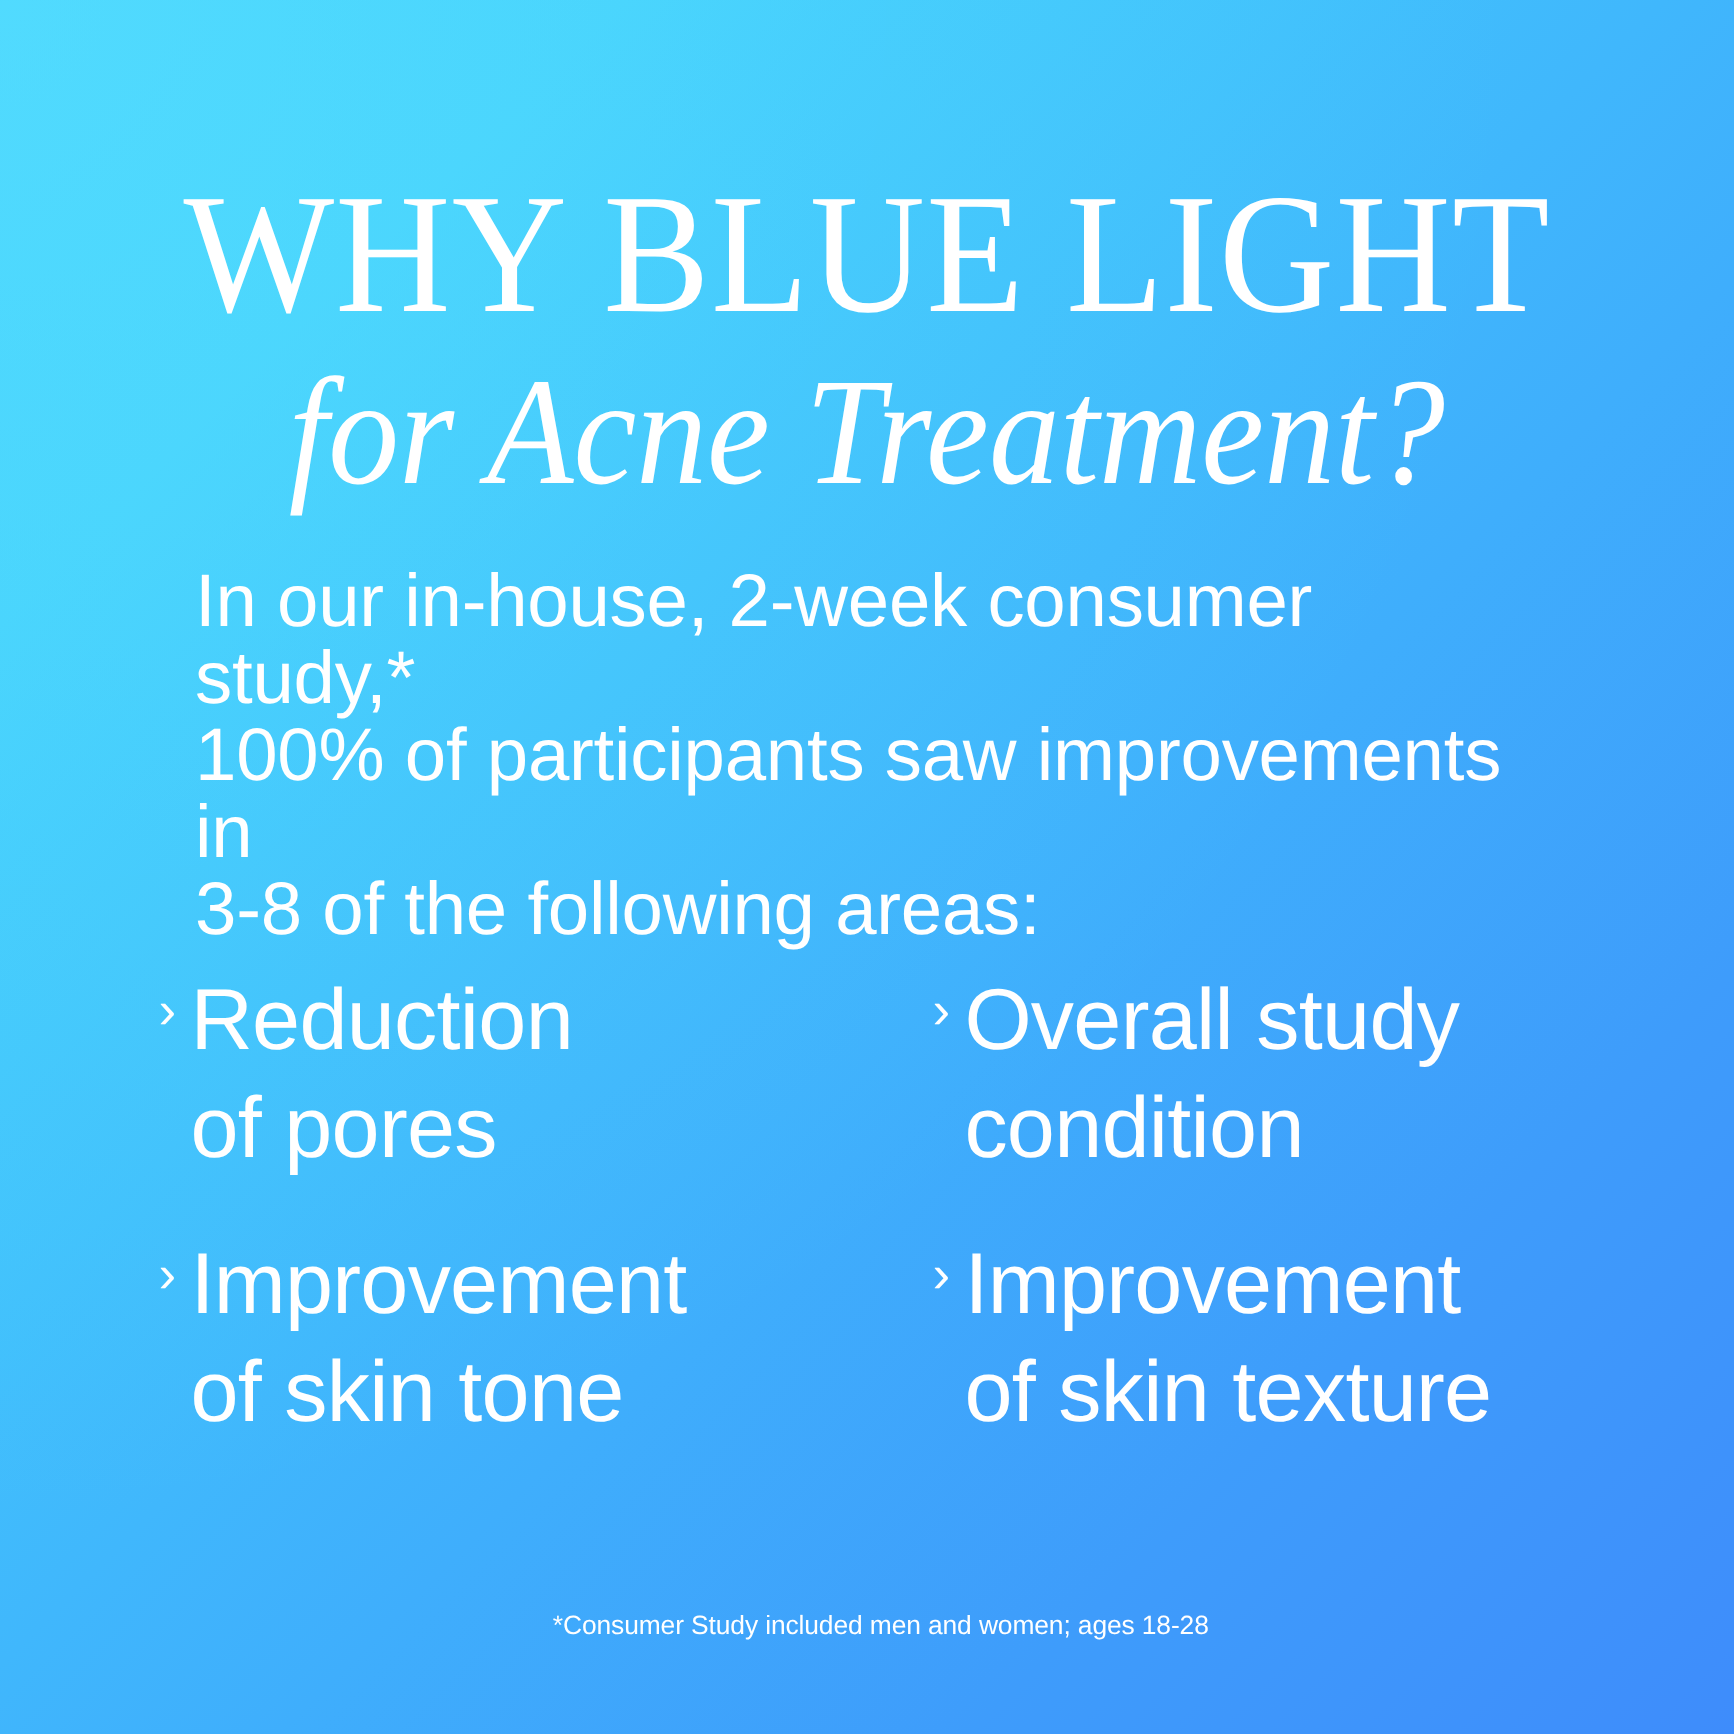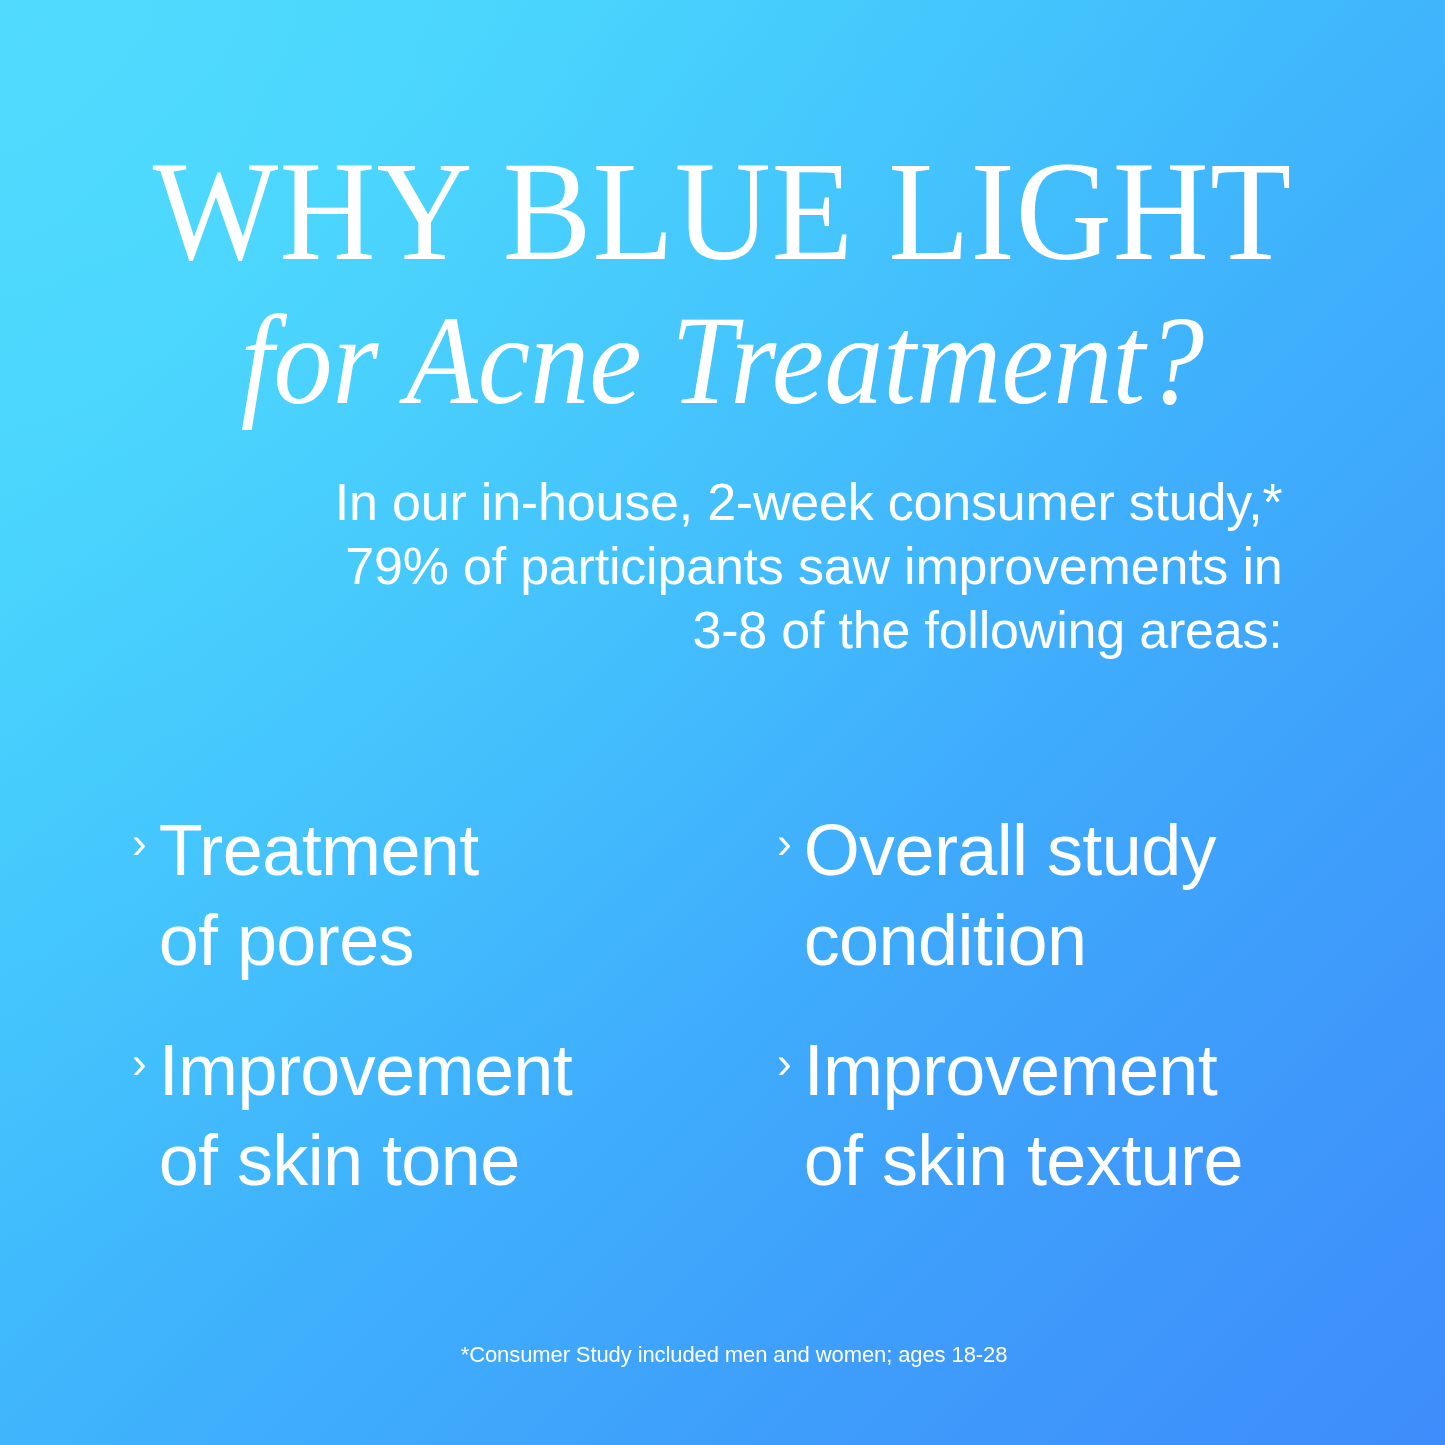"In our in-house, 2-week consumer" .subtitle { font-size: 52px -> 62px; text-align: right -> left }
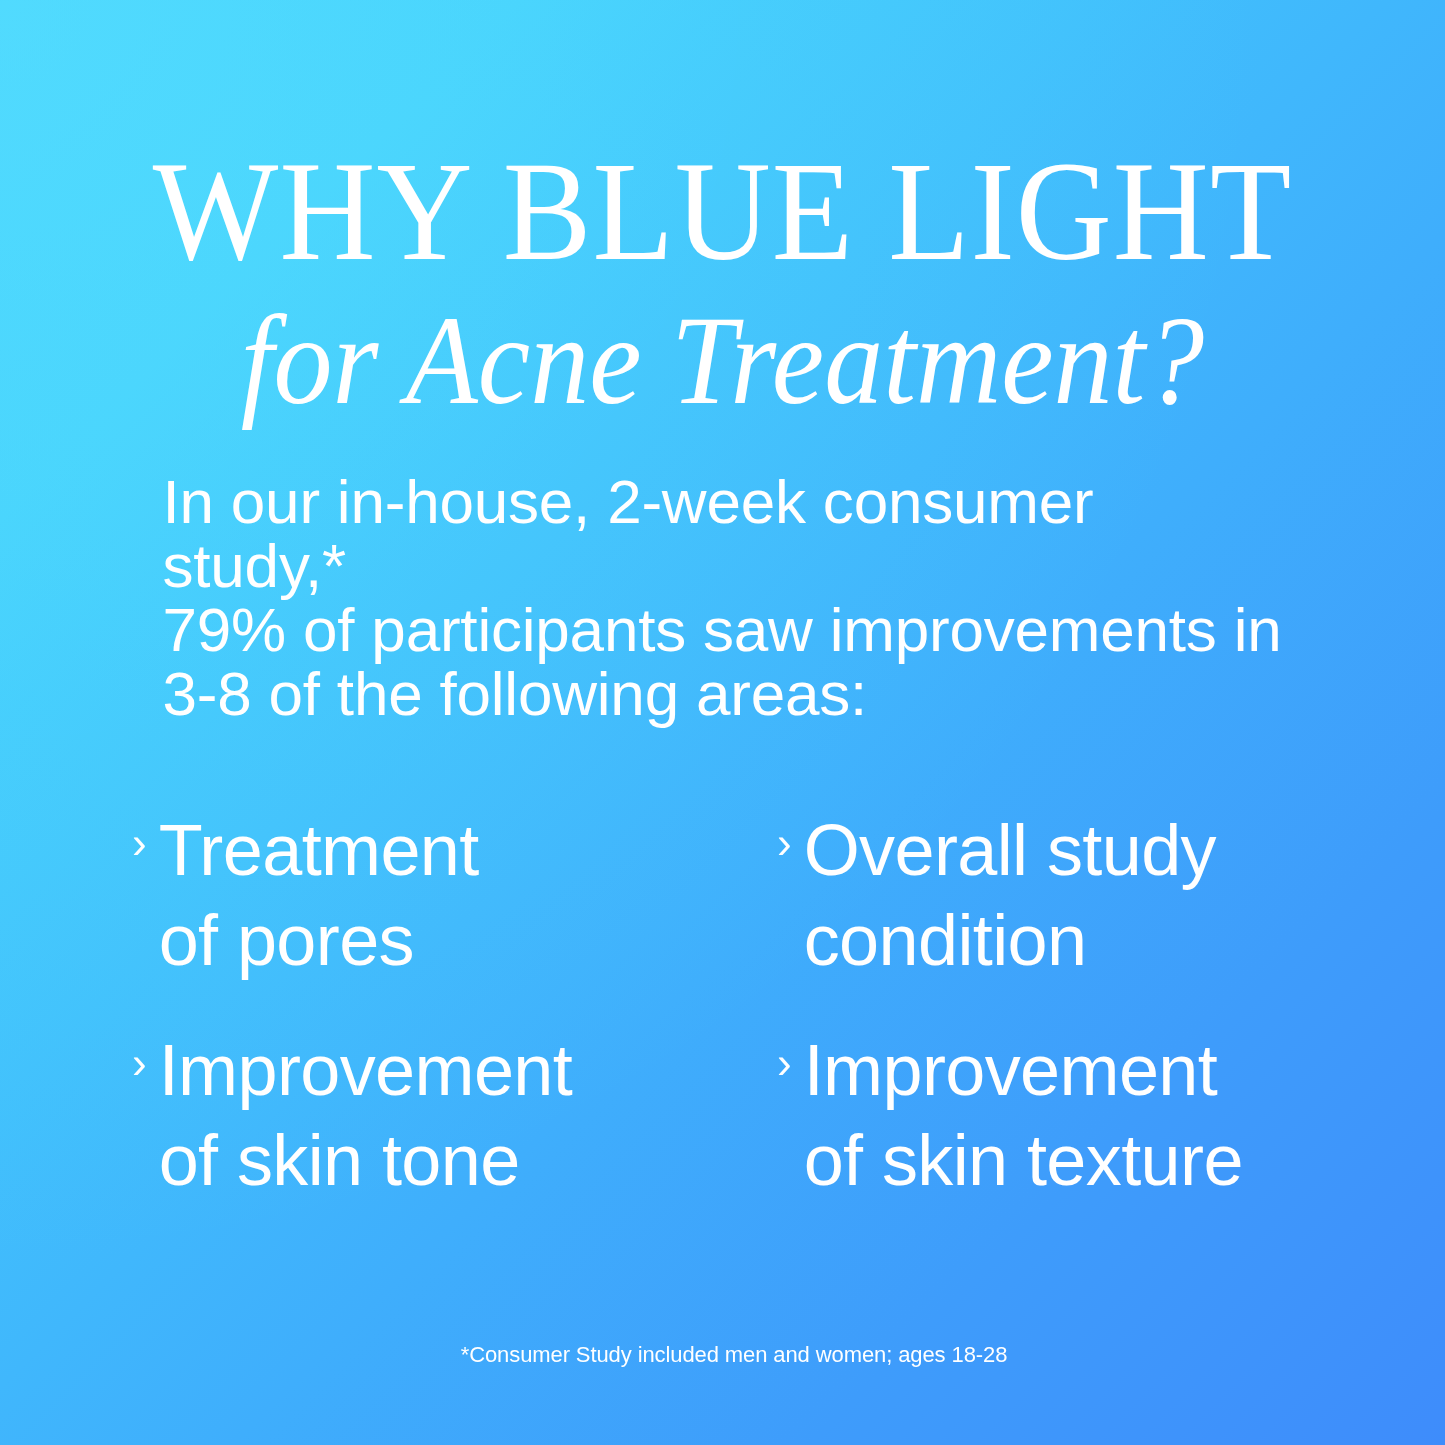"79% of participants saw improvements" span.sline { text: 79% -> 100% }
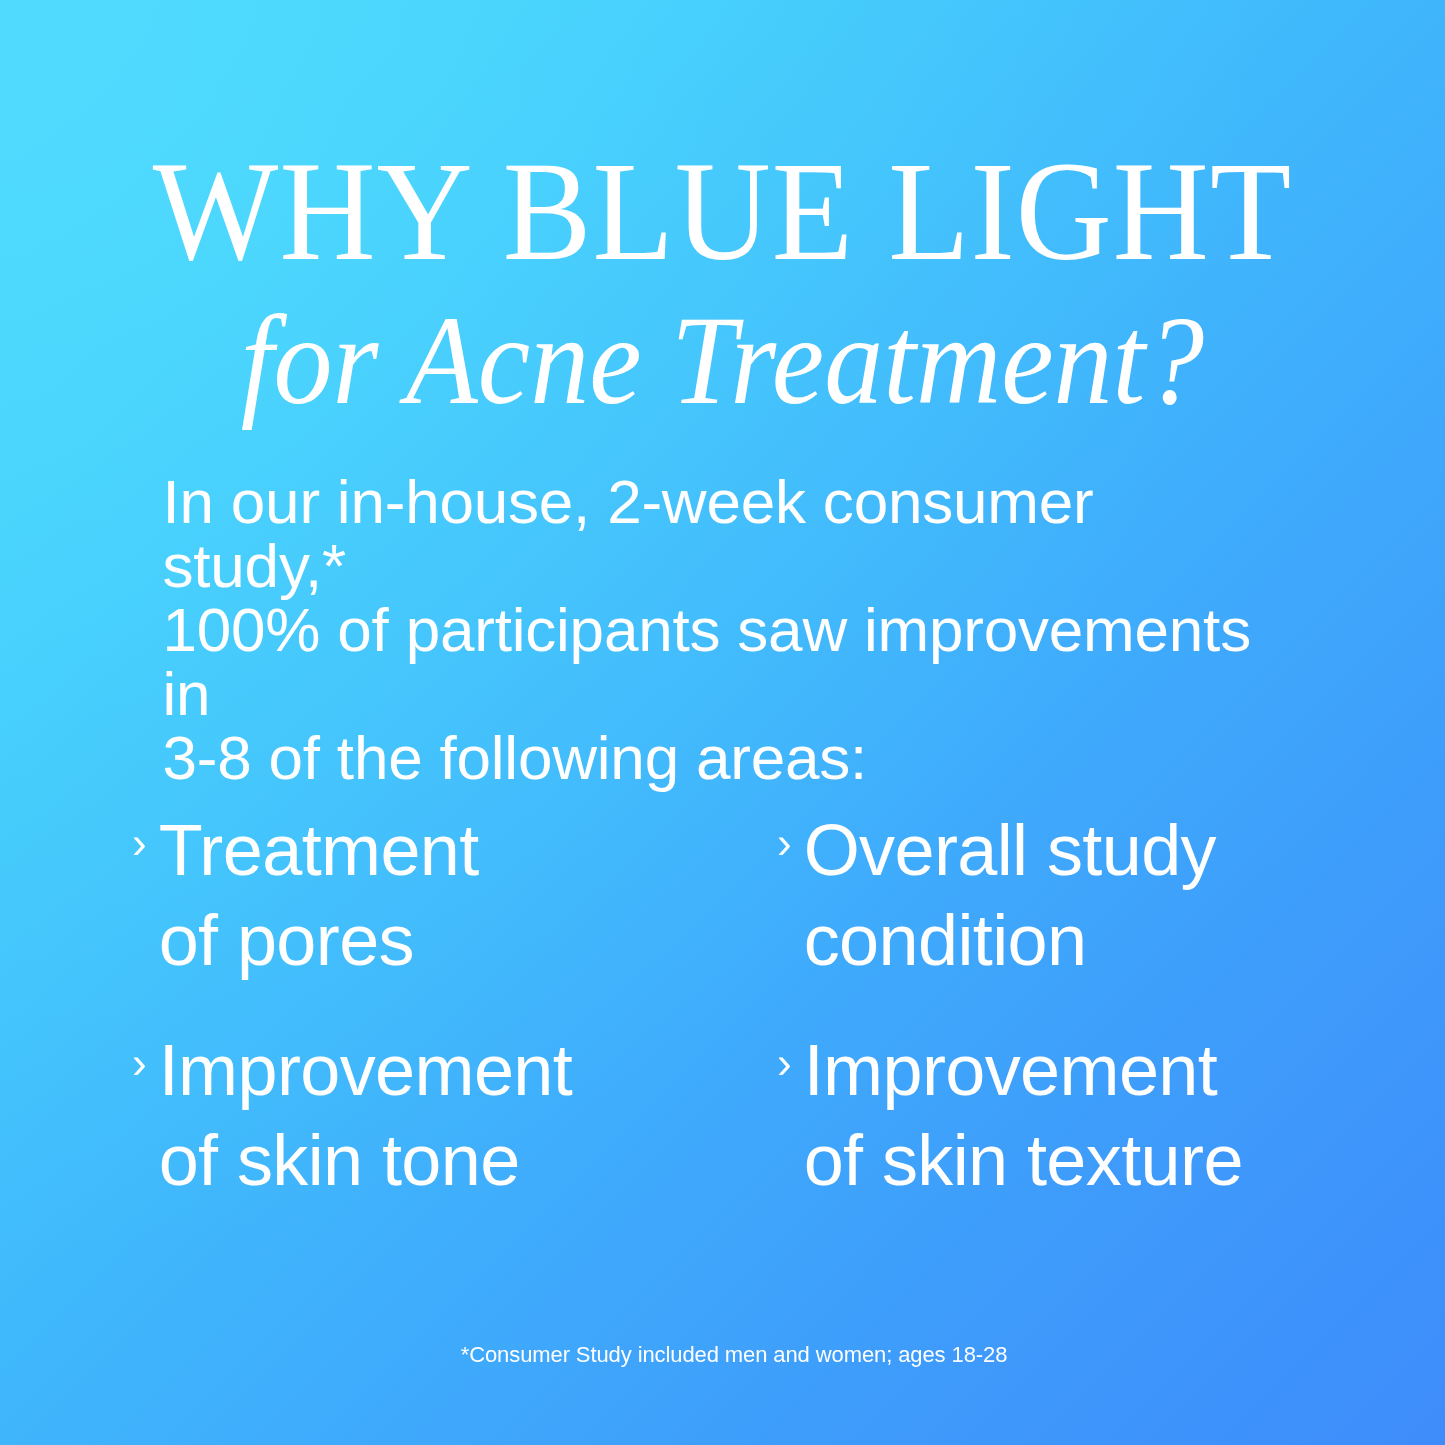"Treatment" span.btext { text: Treatment -> Reduction }
